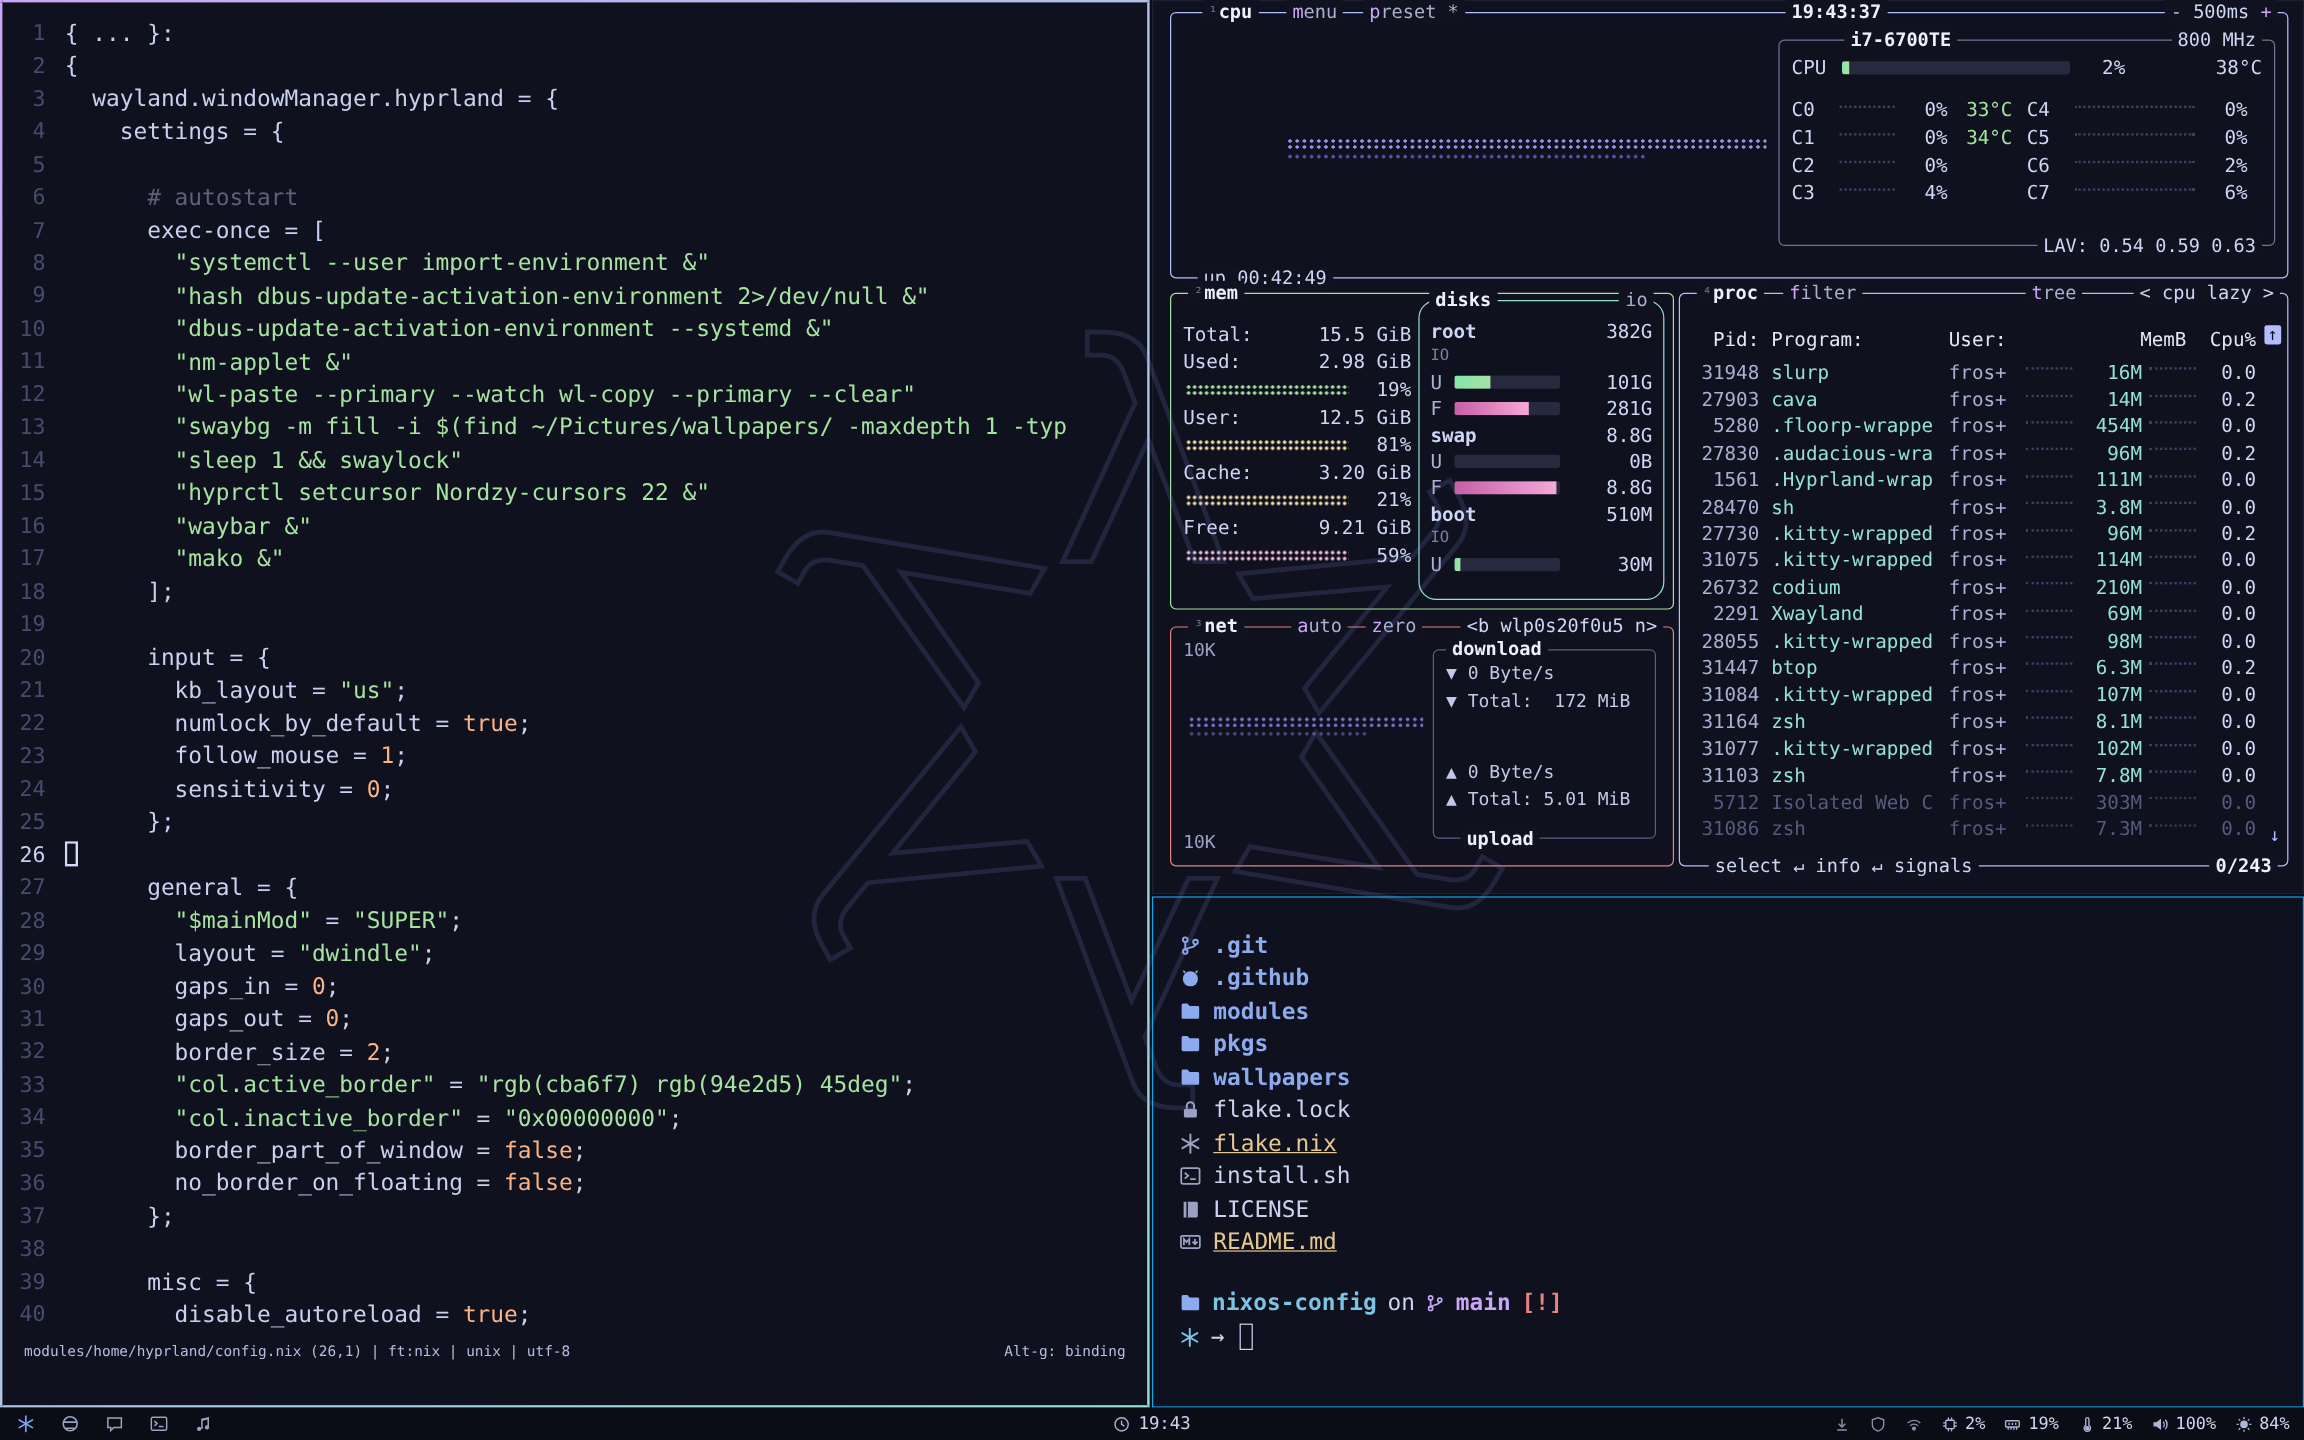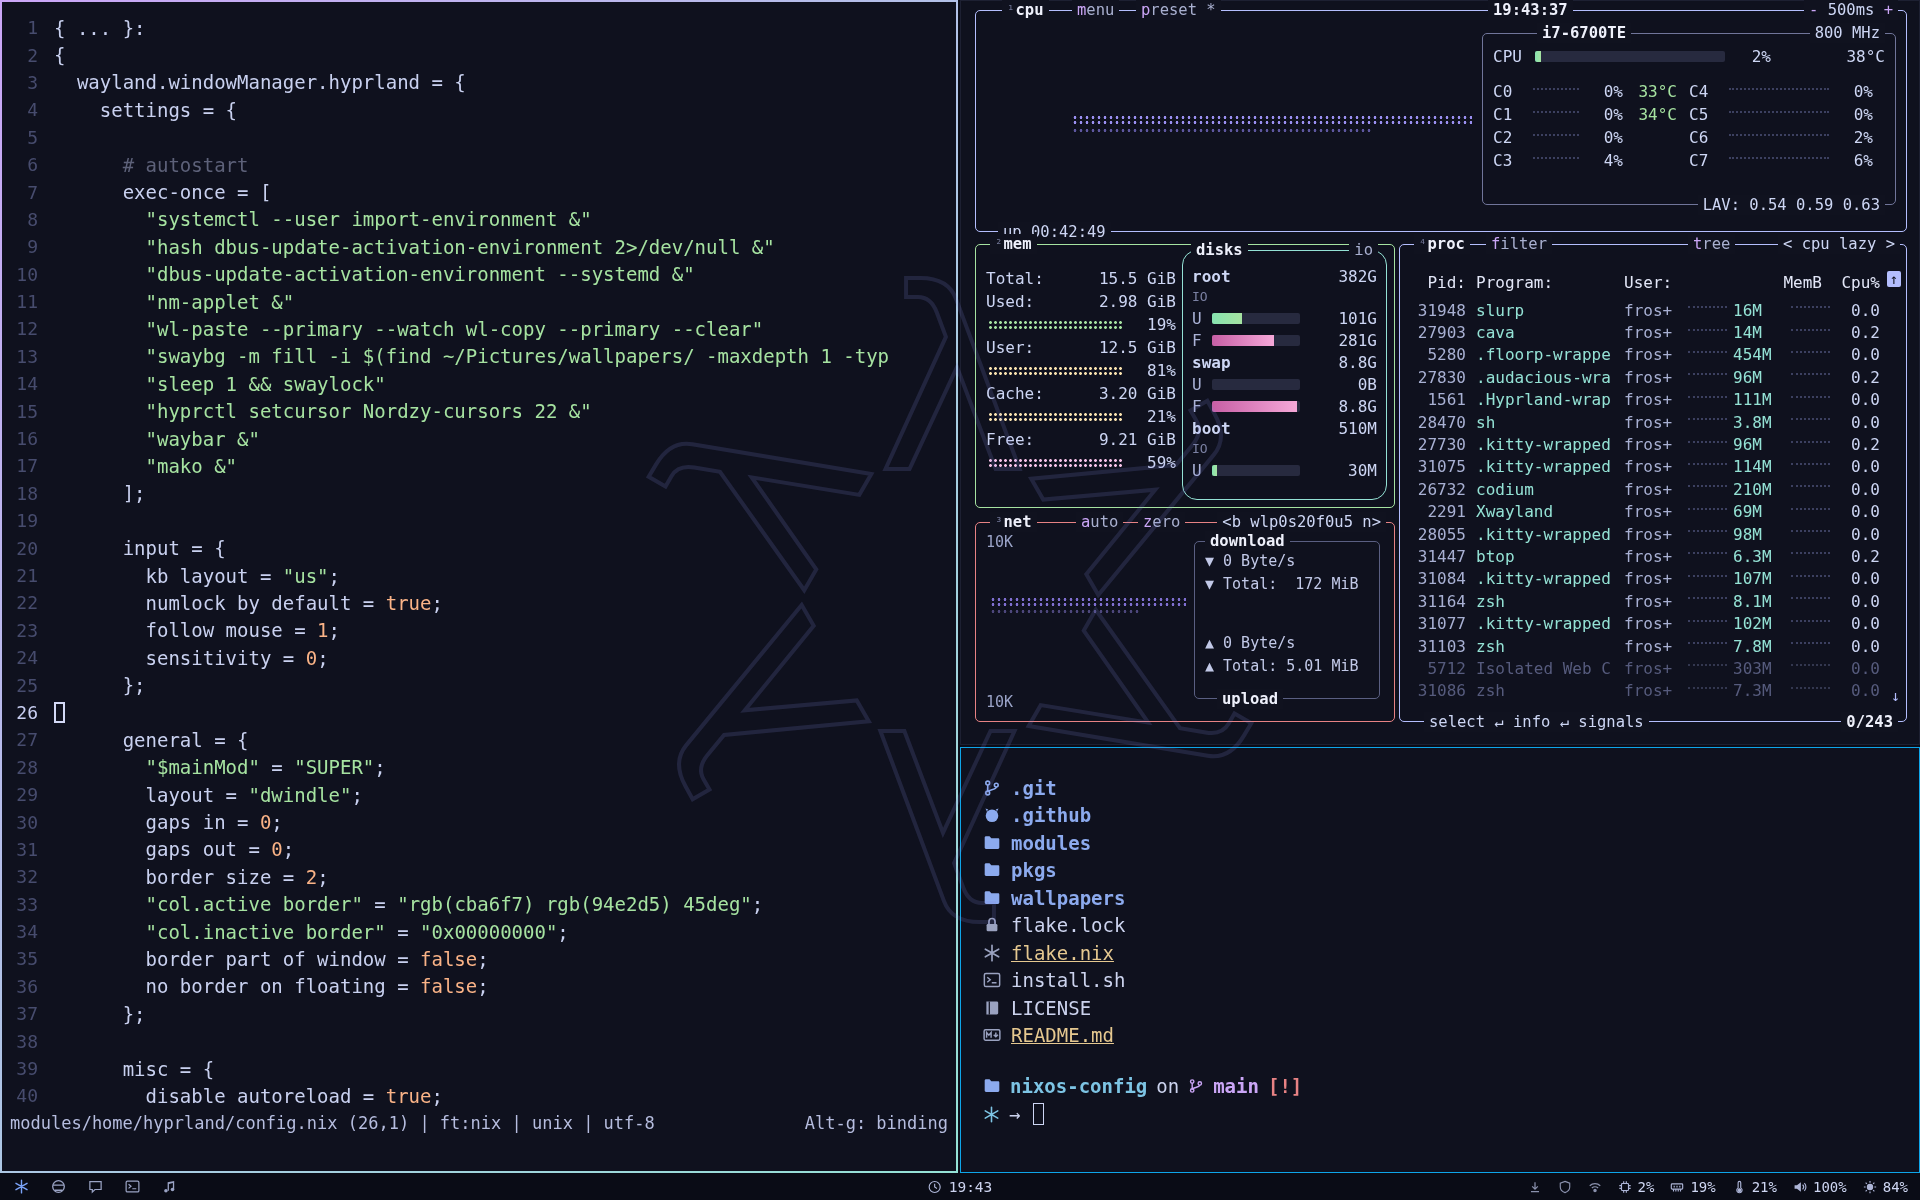"16M" .pr-mem { text-align: none -> right }
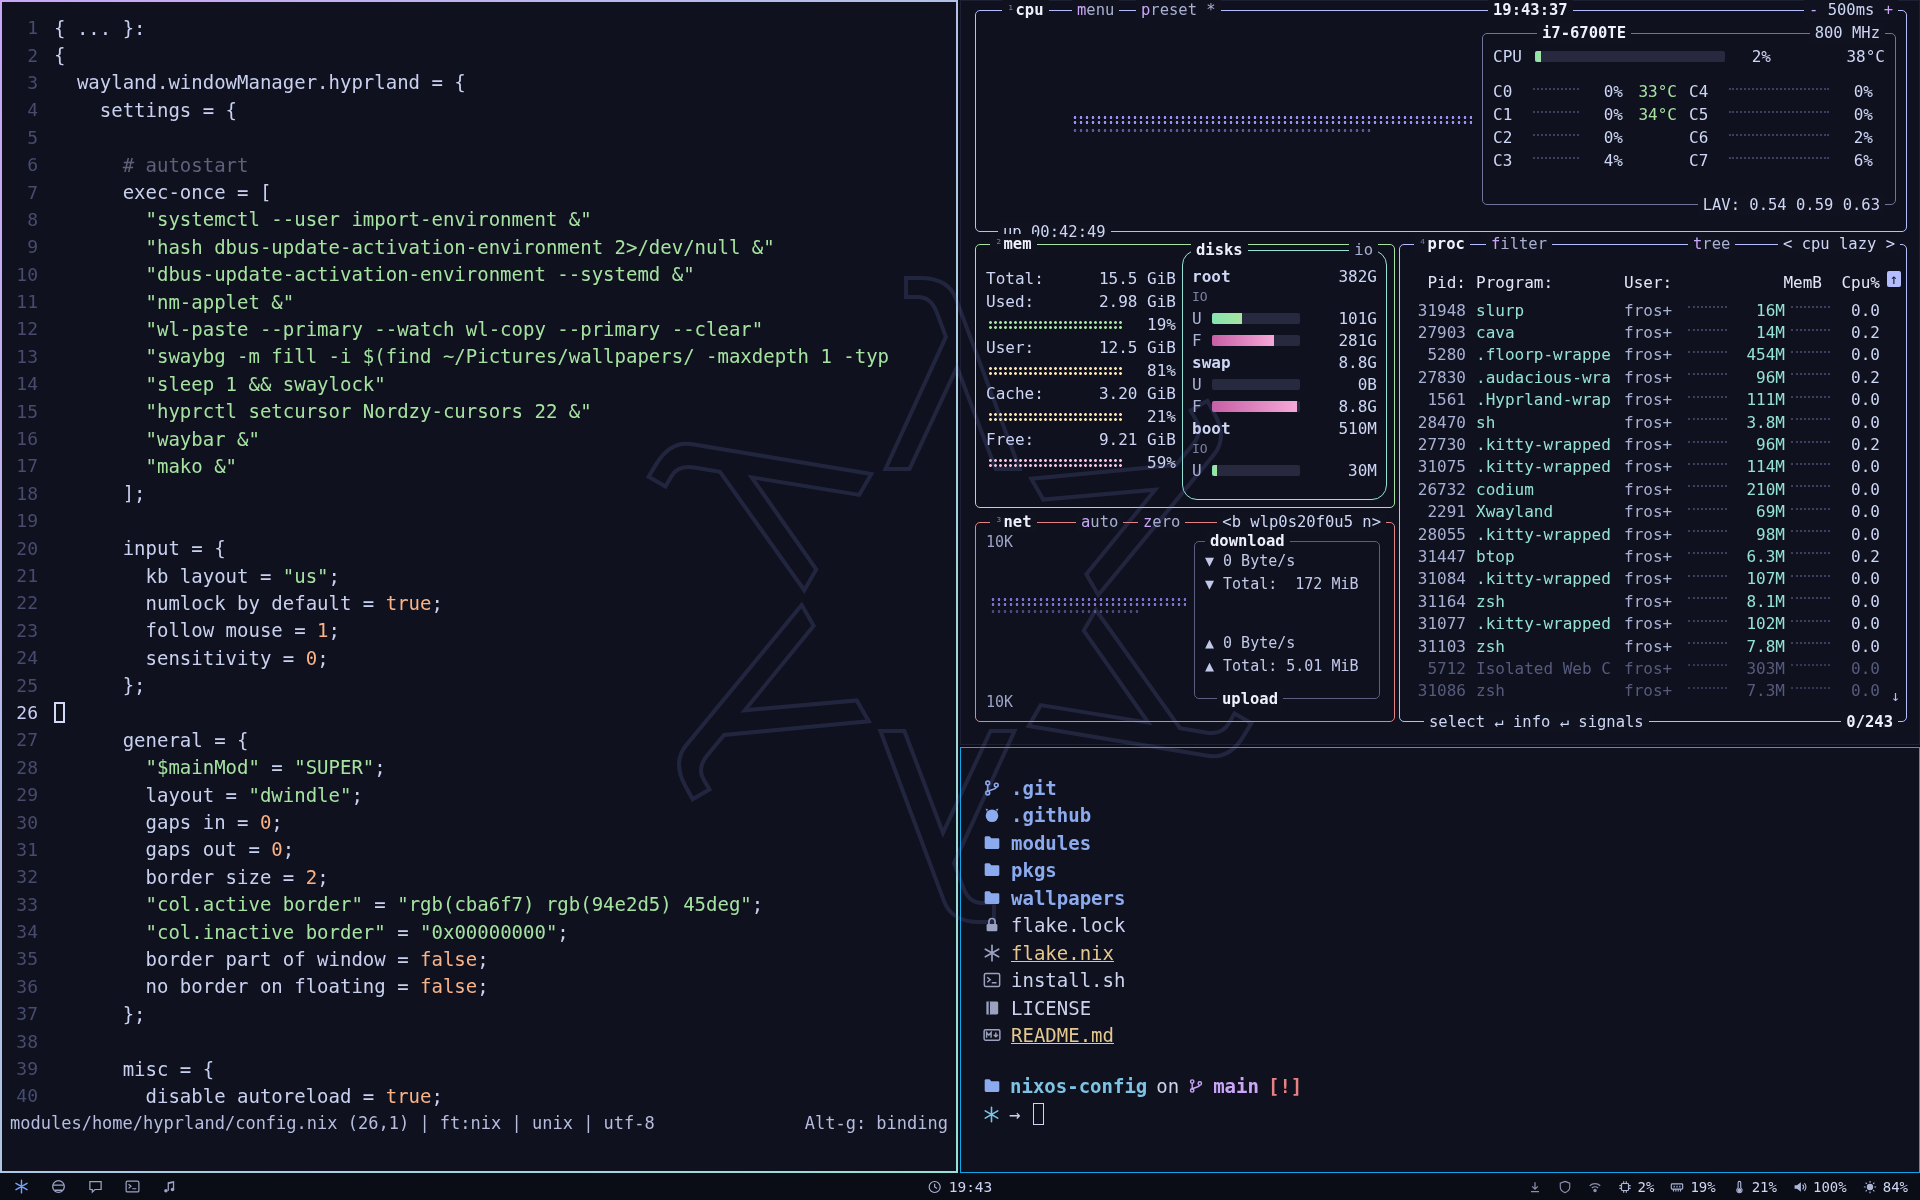"modules/home/hyprland/config.nix (26,1)" .ed-status { font-size: 17px -> 12px; padding: 0 8px -> 0 18px }
